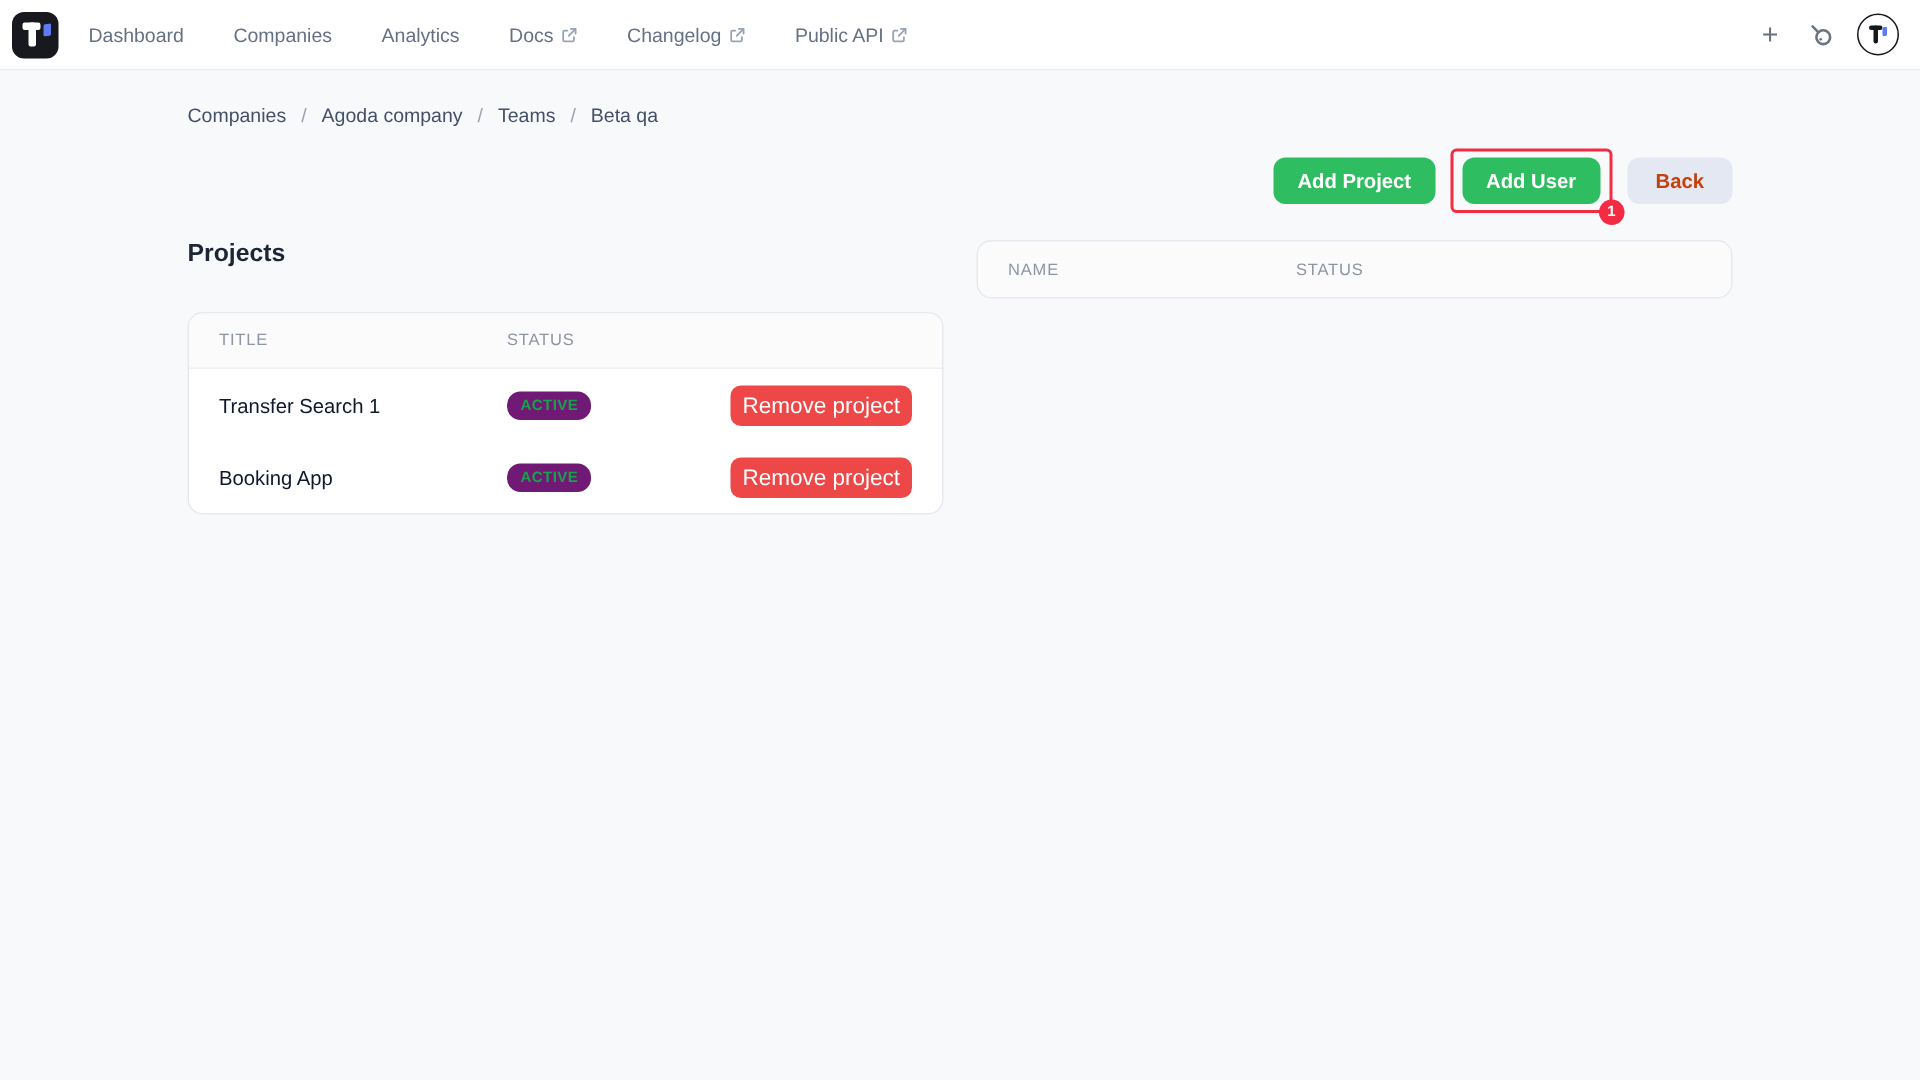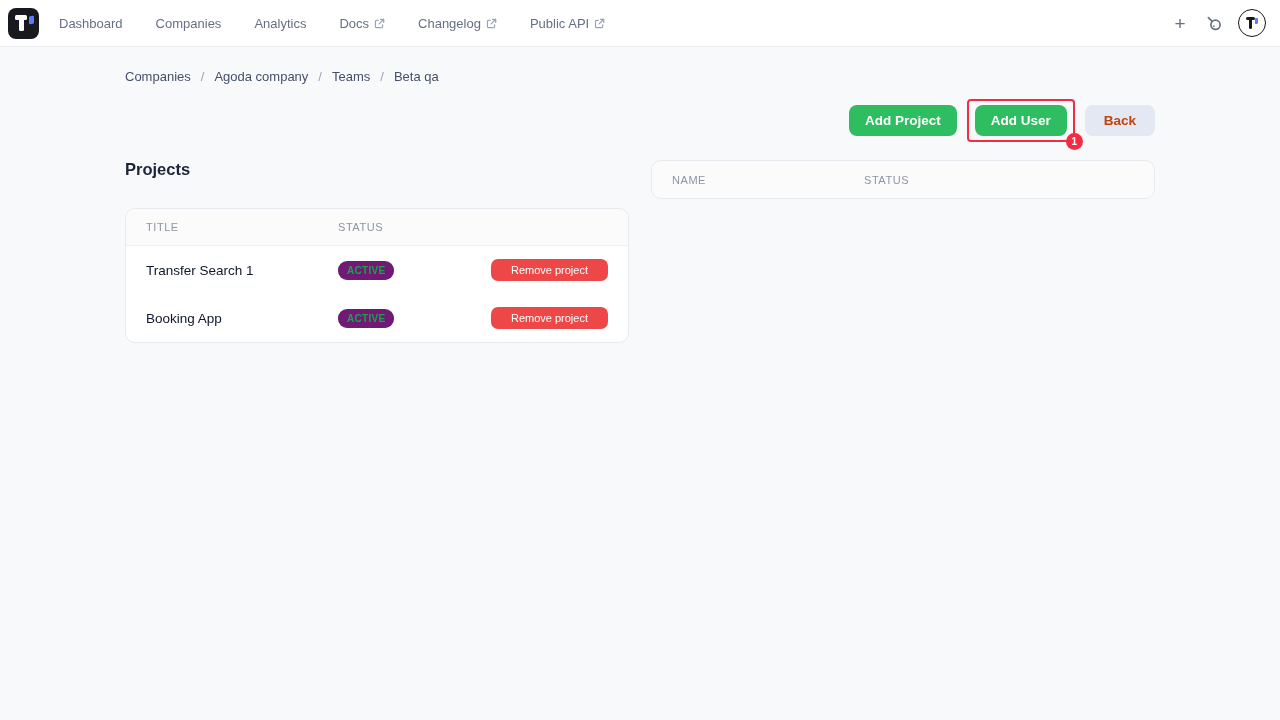"Remove project" .btn-remove { font-size: 11px -> 15px; padding: 5px 20px -> 5px 8px }
